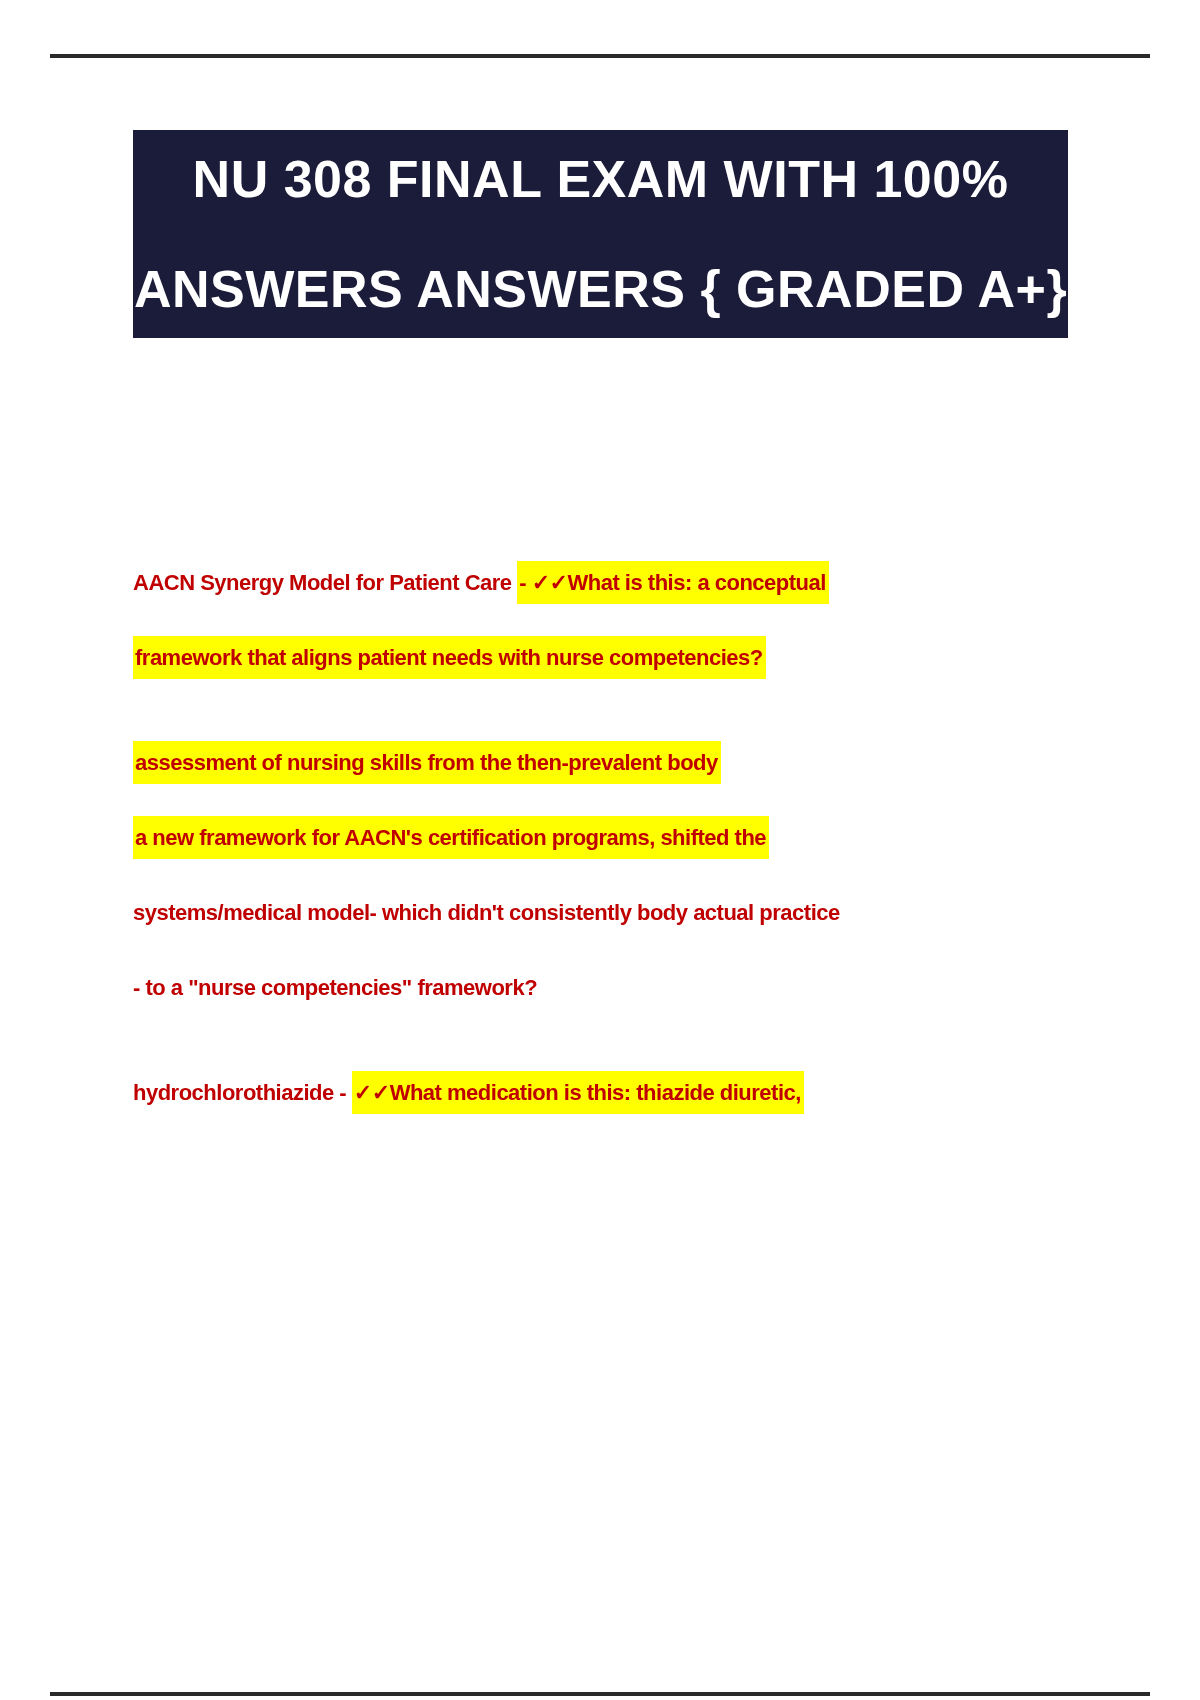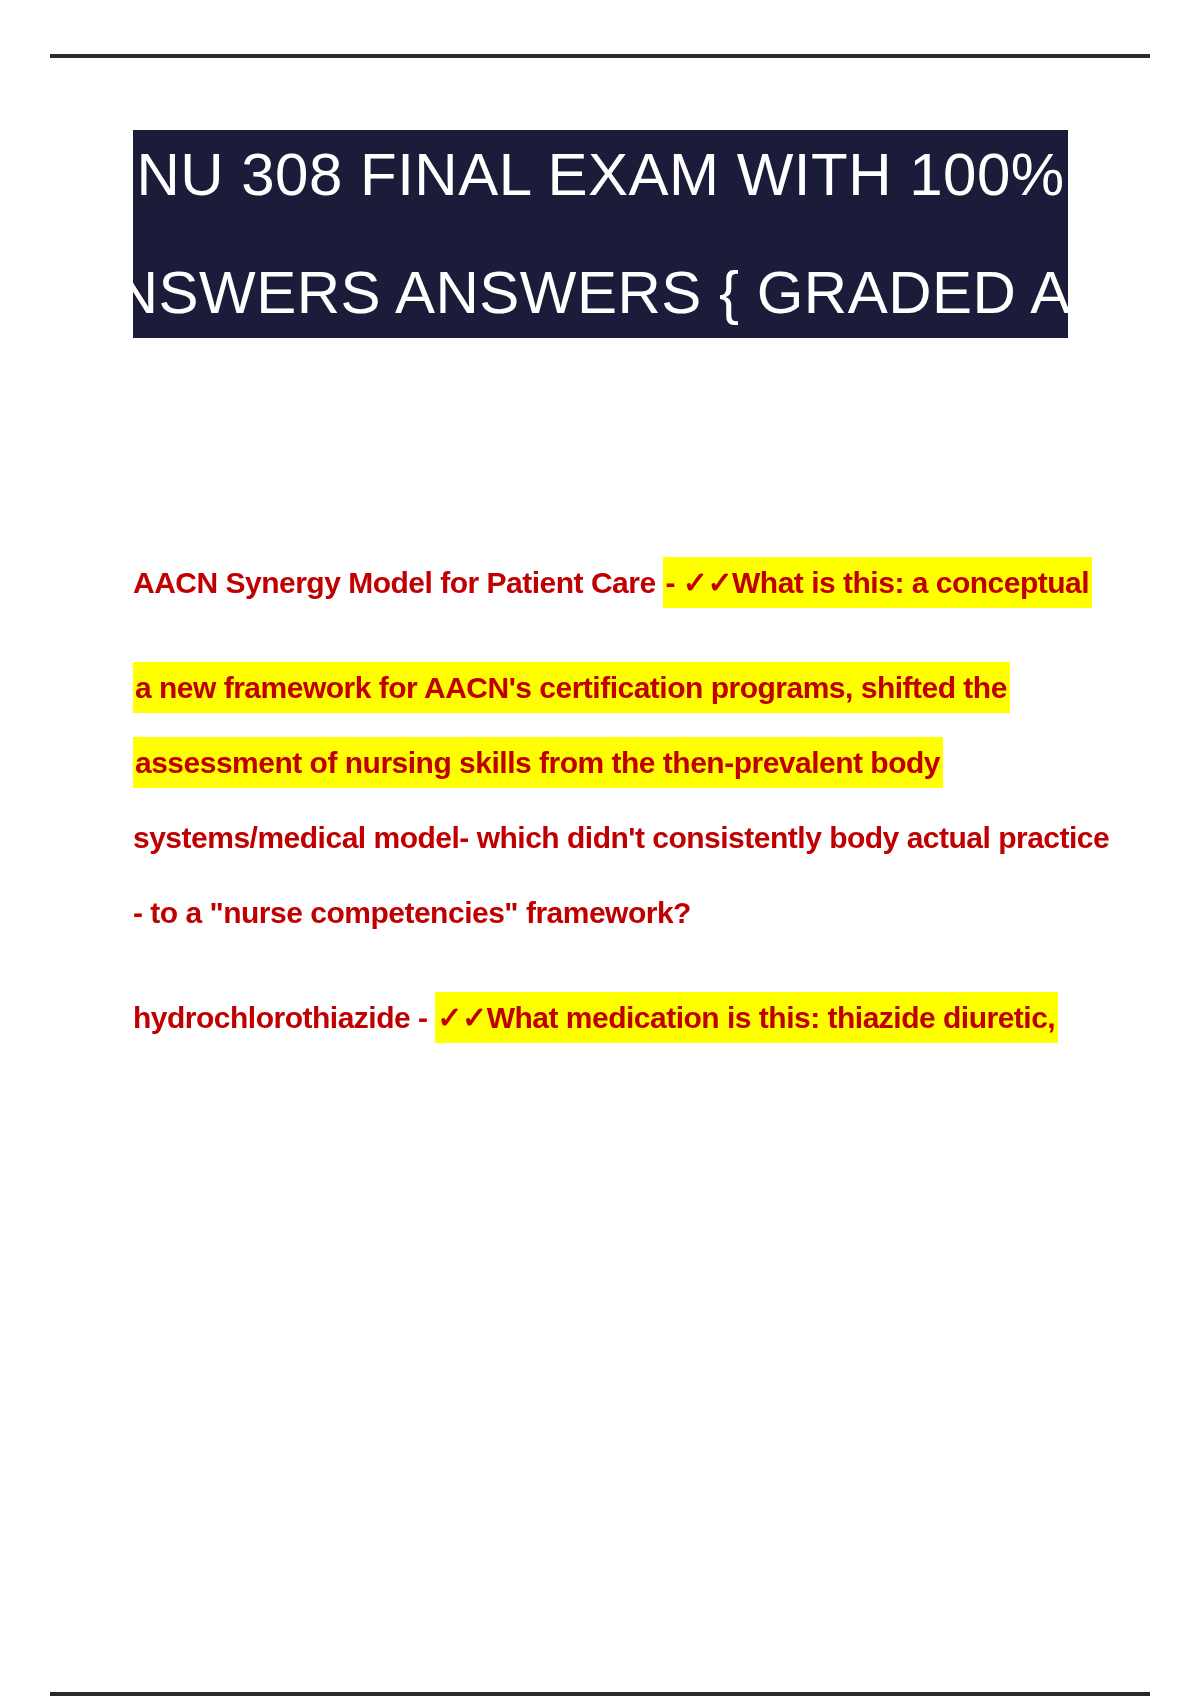"NU 308 FINAL EXAM WITH" .title-line { font-size: 60px -> 52px; font-weight: normal -> bold }
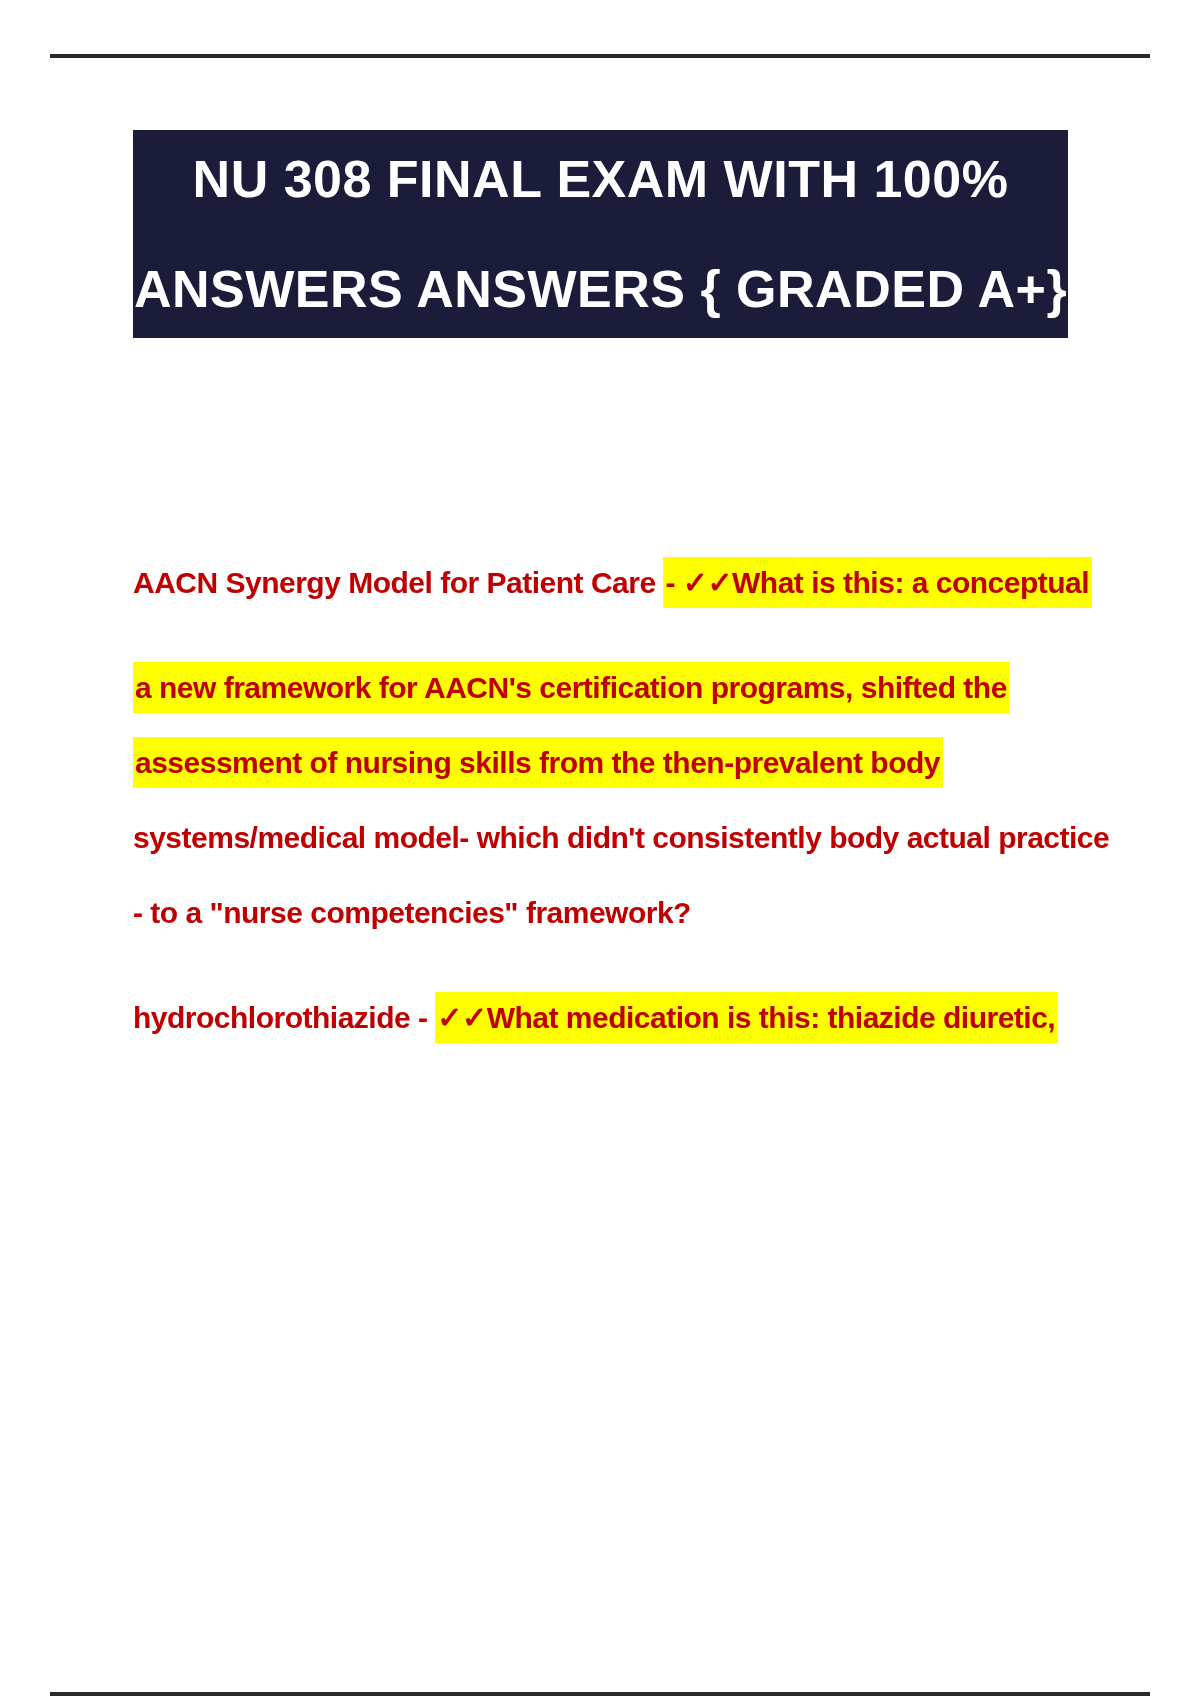"AACN Synergy Model for Patient" .line { font-size: 30px -> 22px }
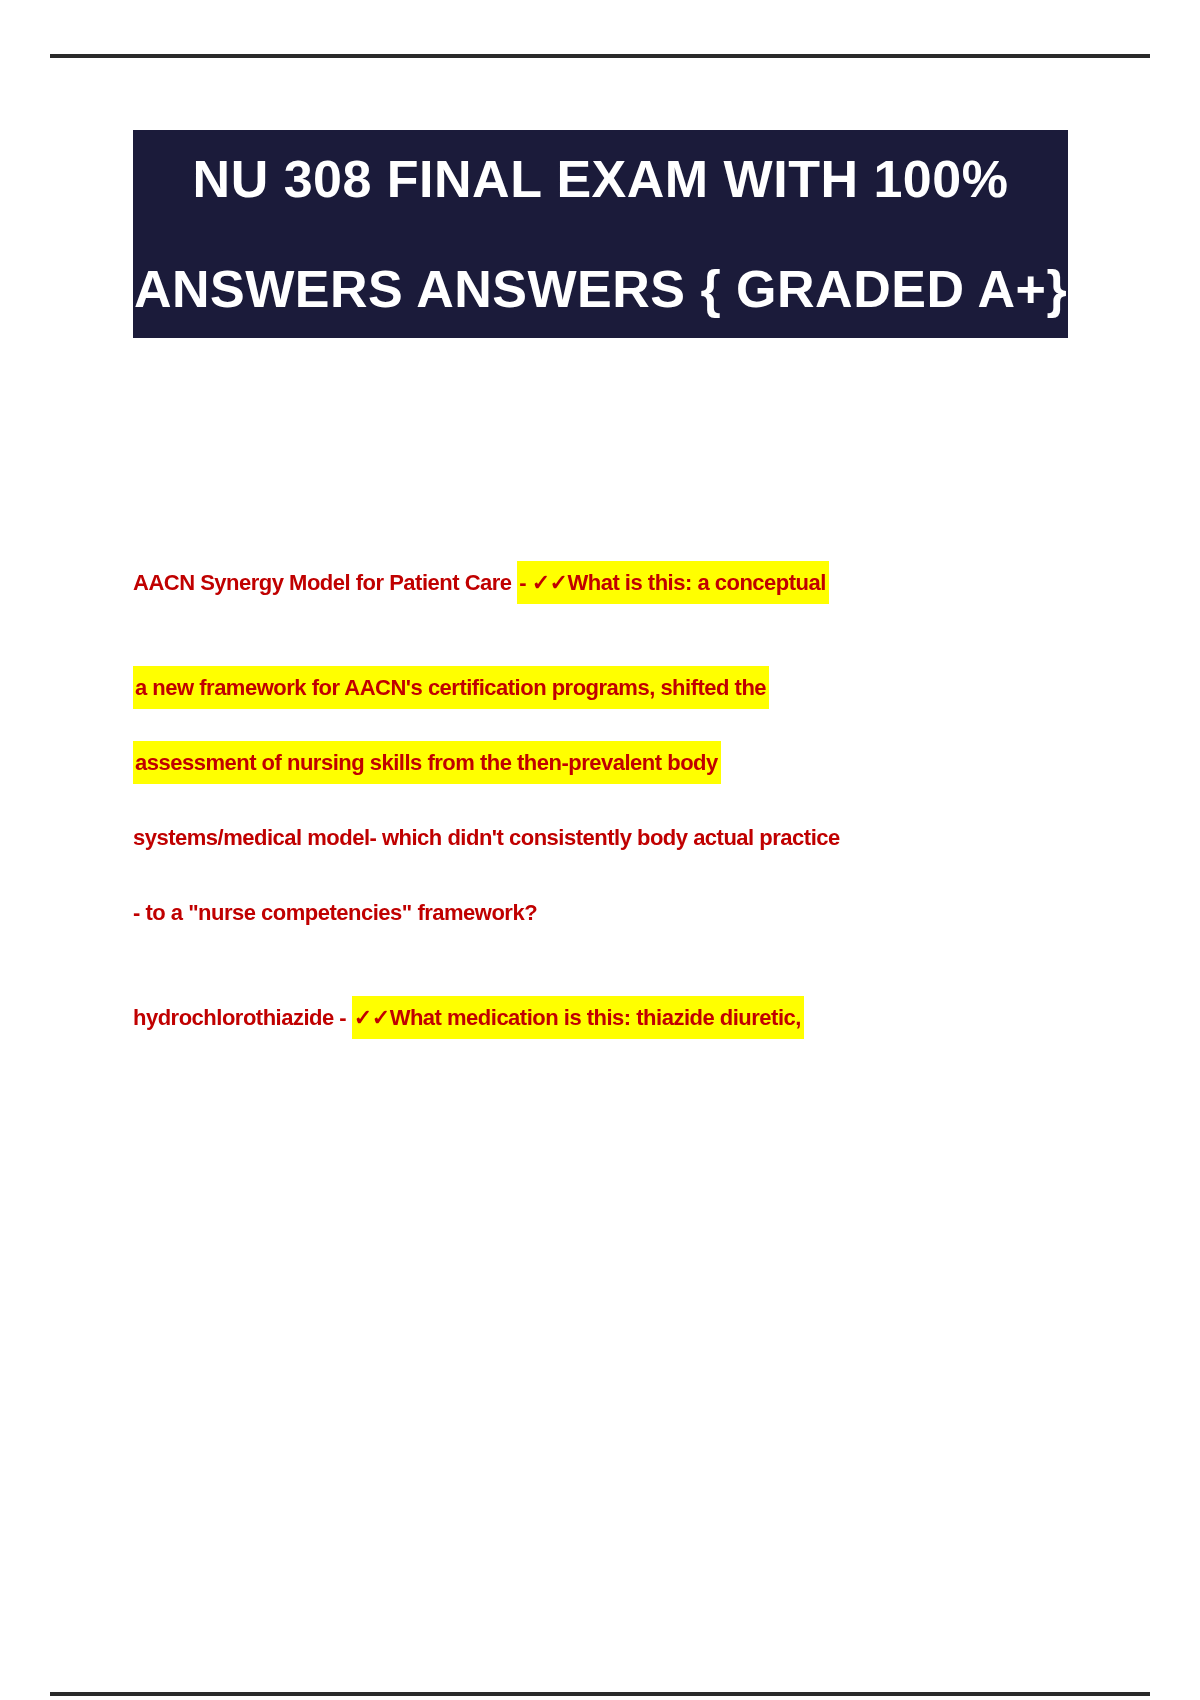"framework that aligns patient needs" div.line { html: none -> <div><span>framework that aligns patient needs with nurse competencies?</span></div> }
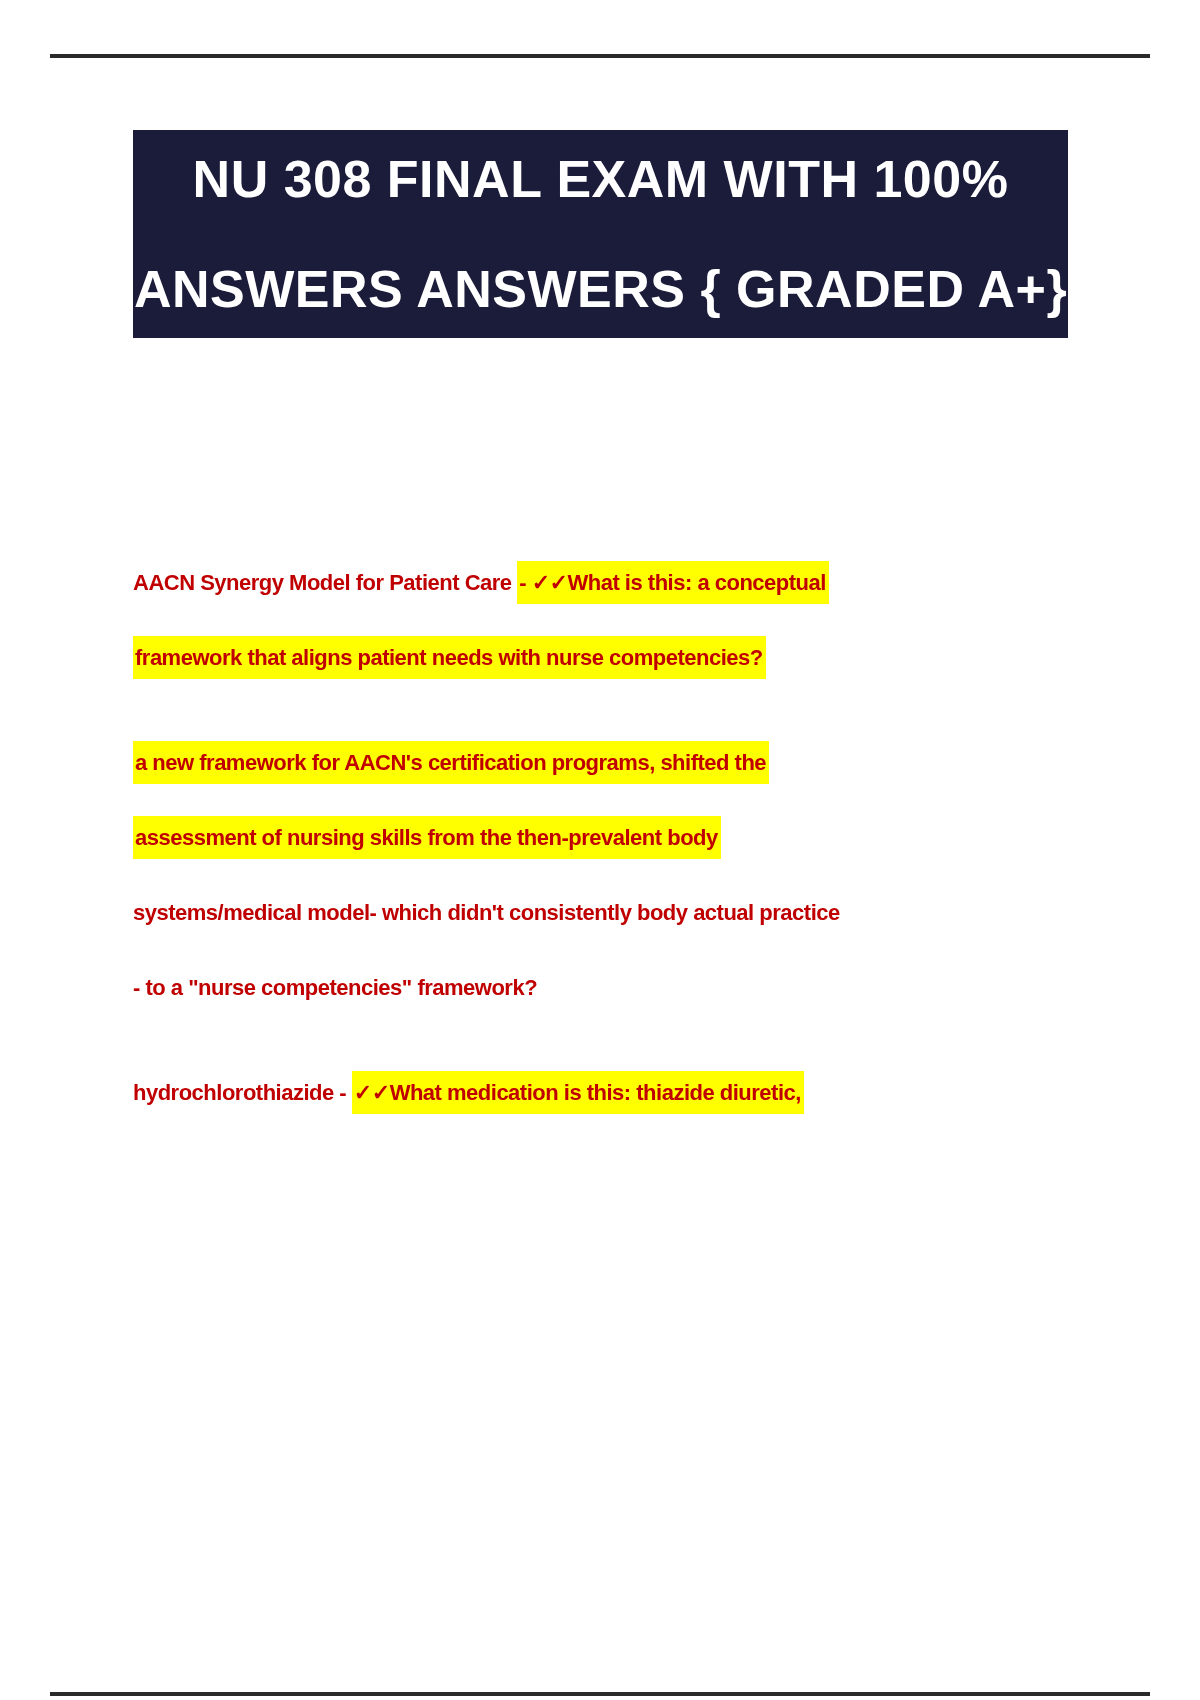"a new framework for AACN's" div.line { order: before "assessment of nursing skills from" -> after "assessment of nursing skills from" }
